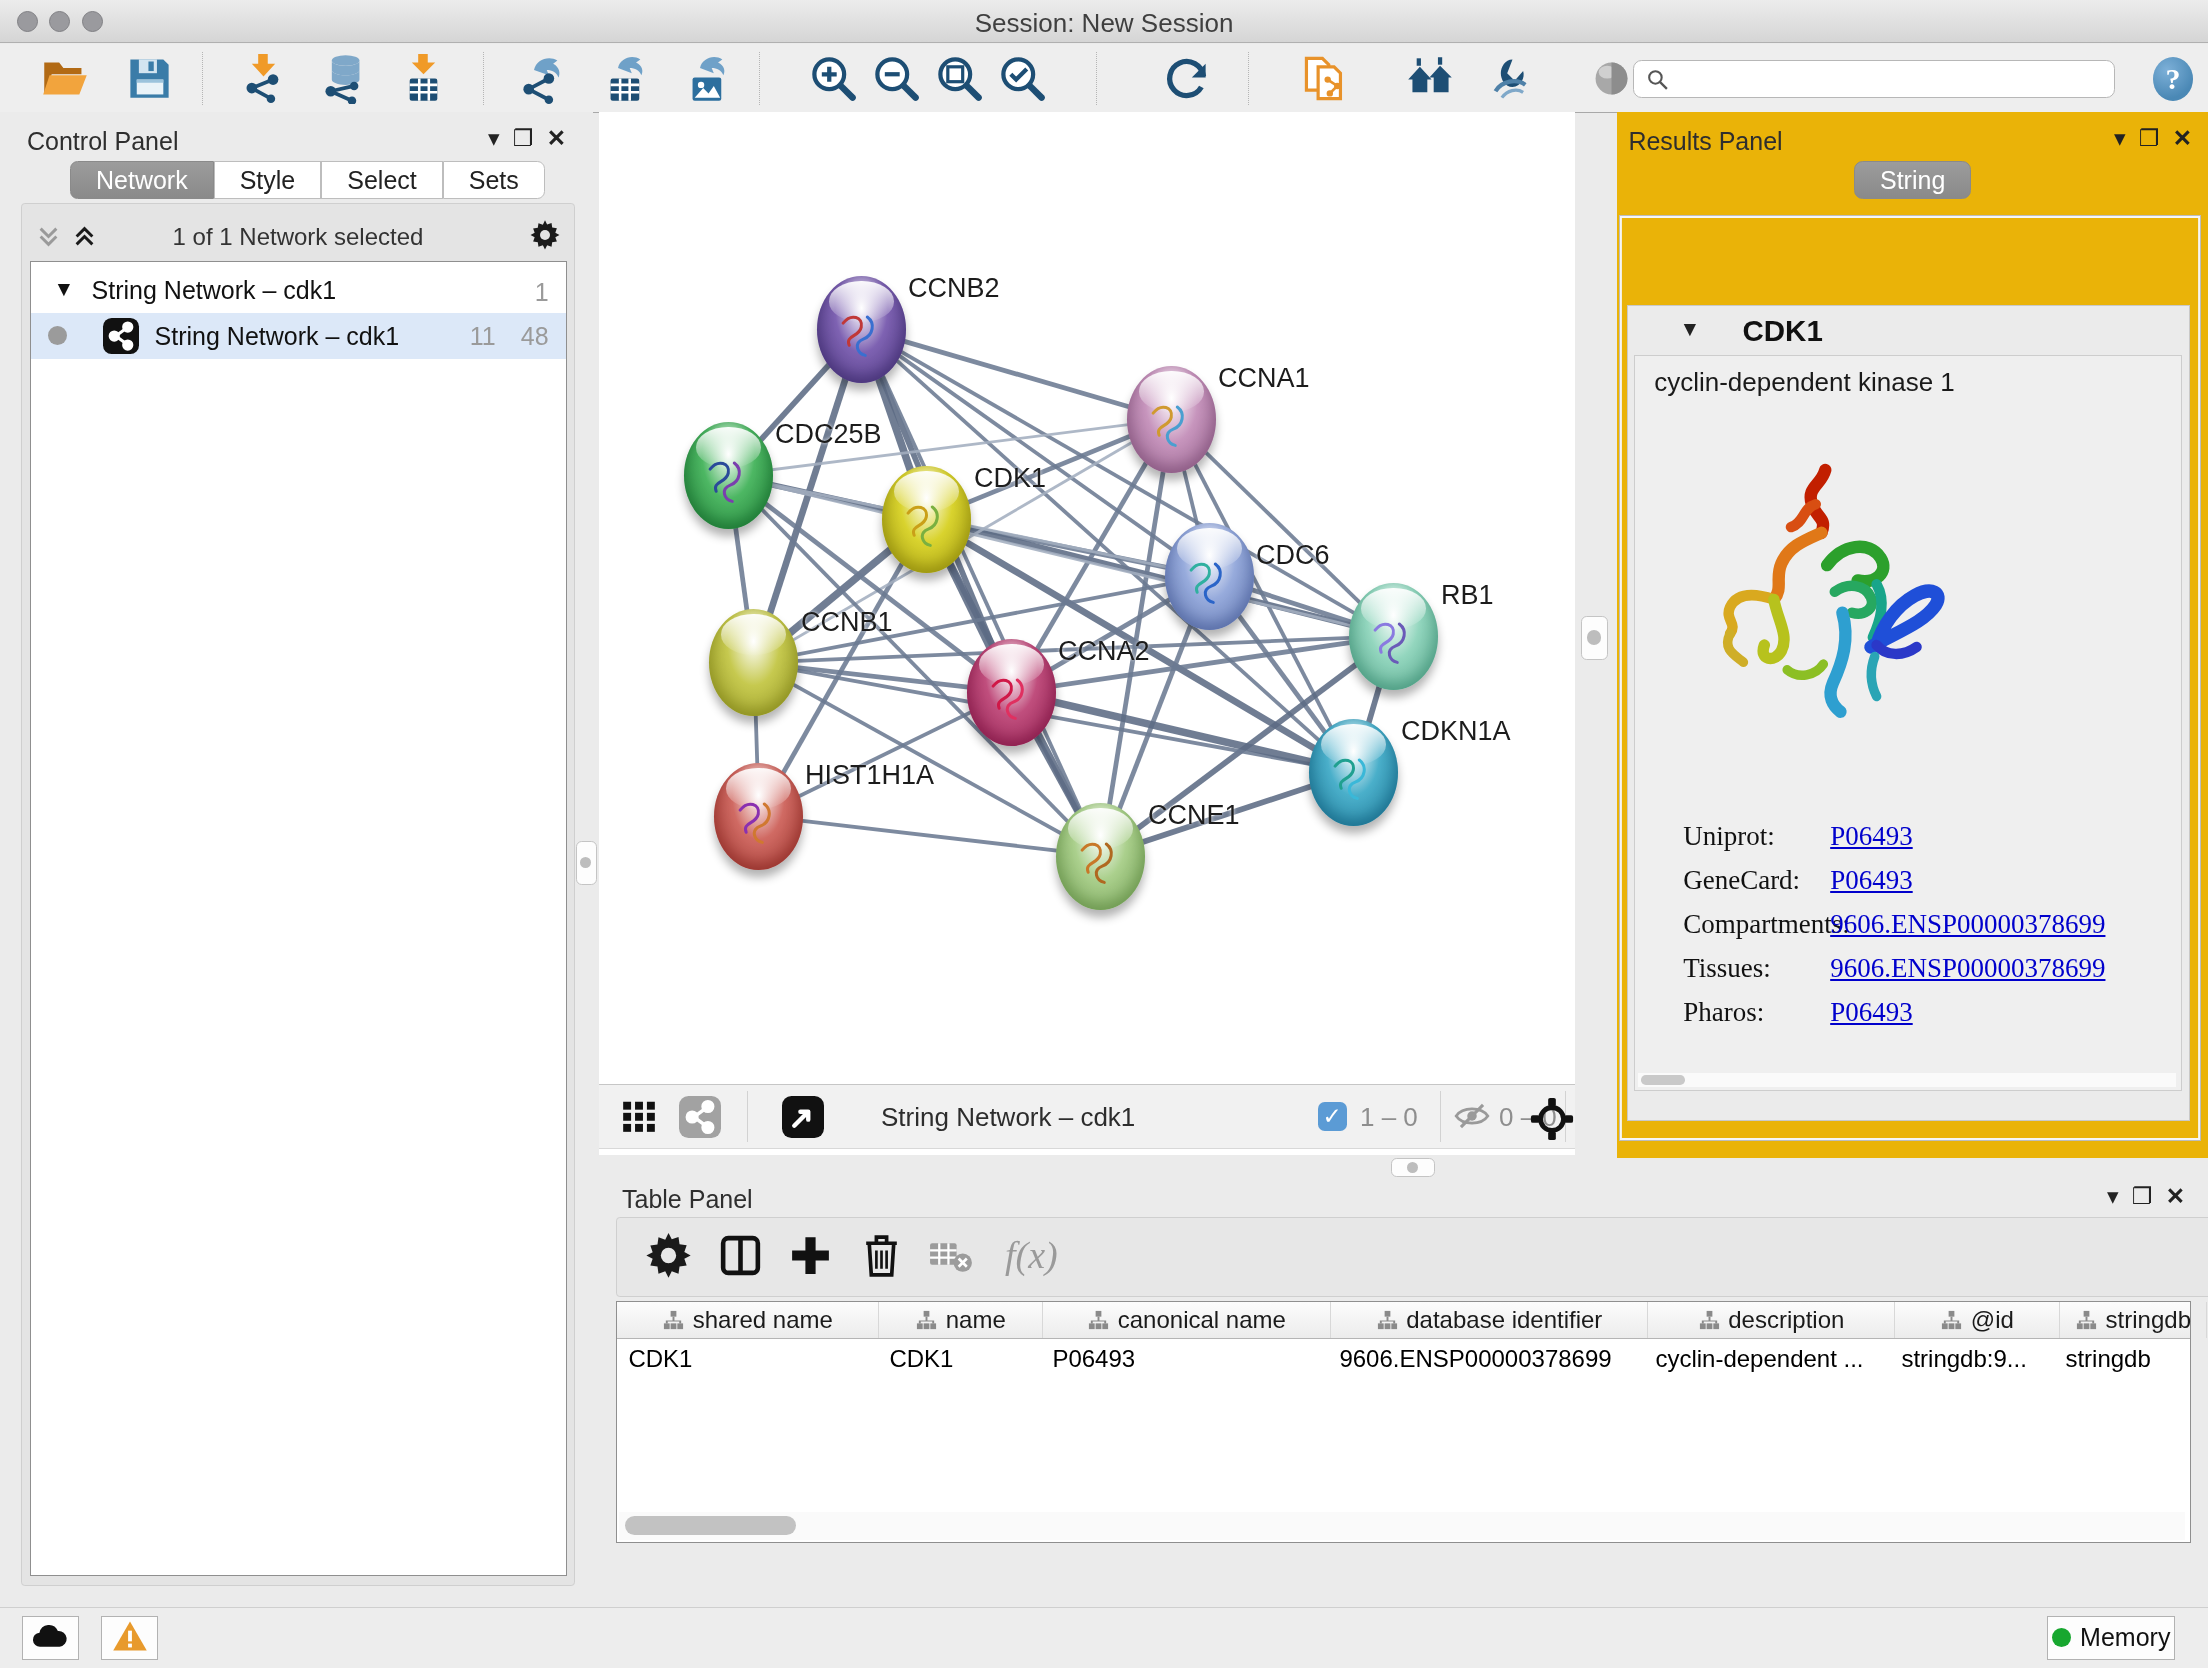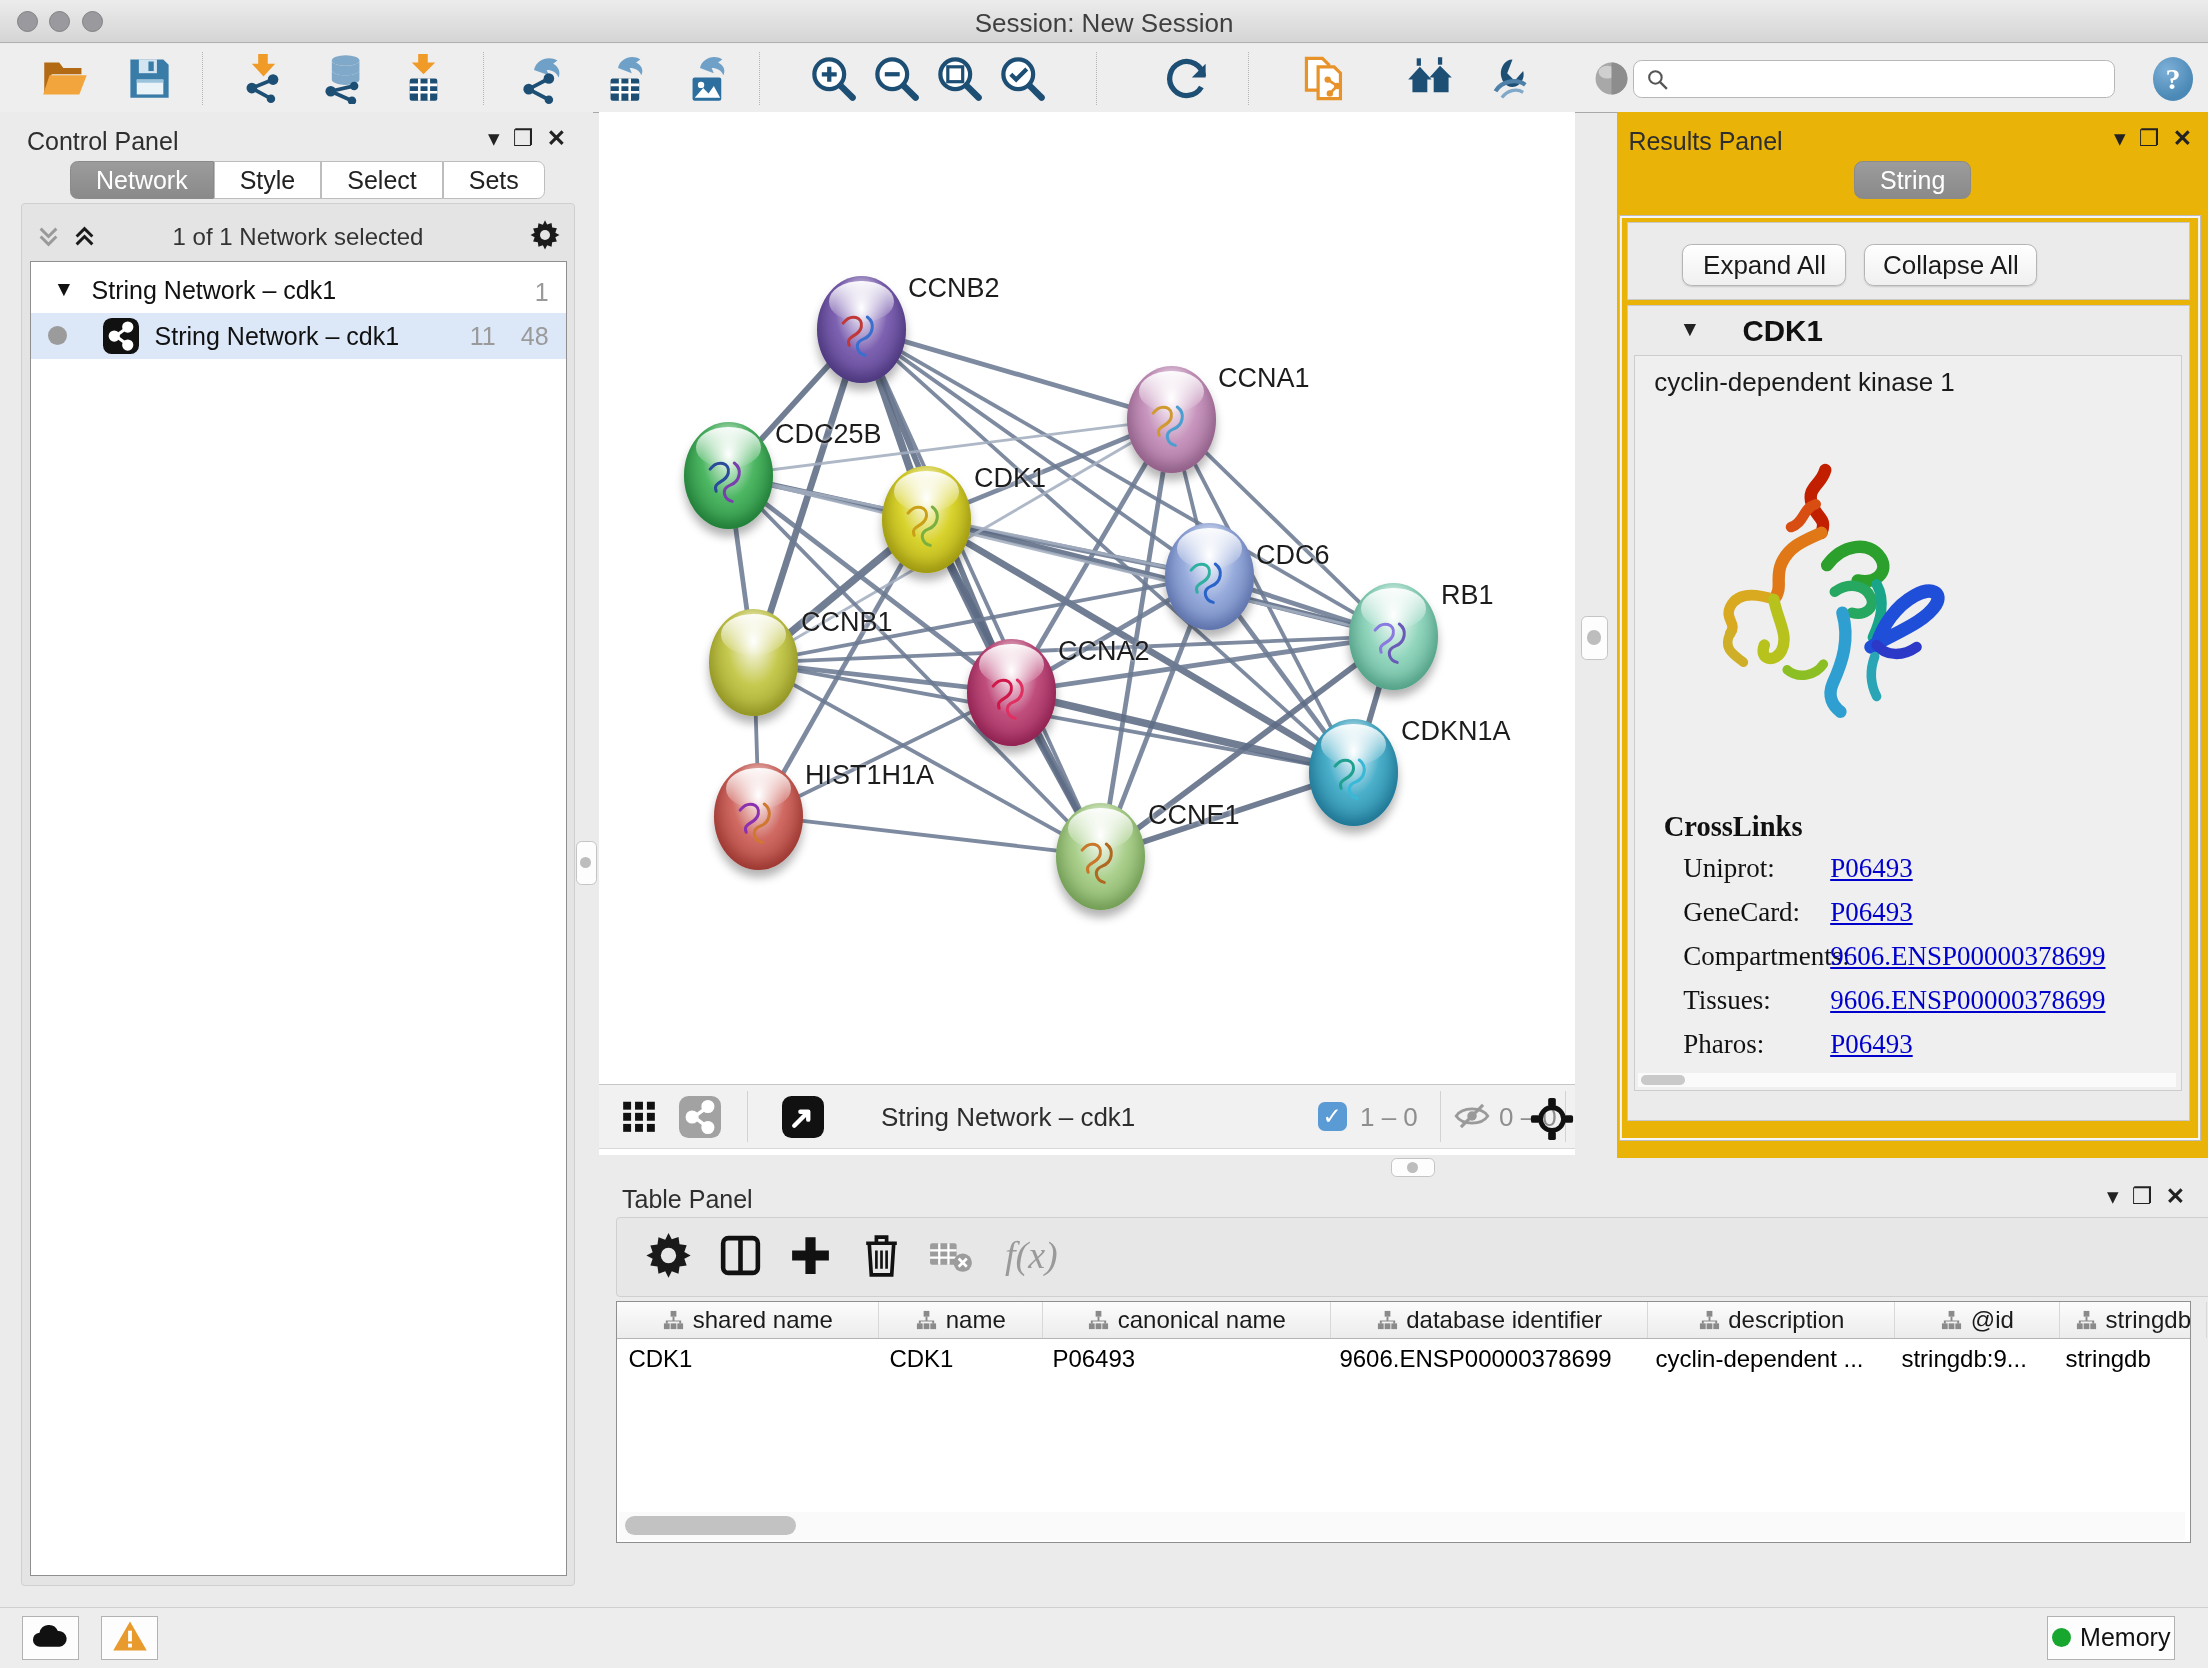"Expand All" div { html: <div> <span>Expand All</span> <span>Collapse All</span> </div> -> none }
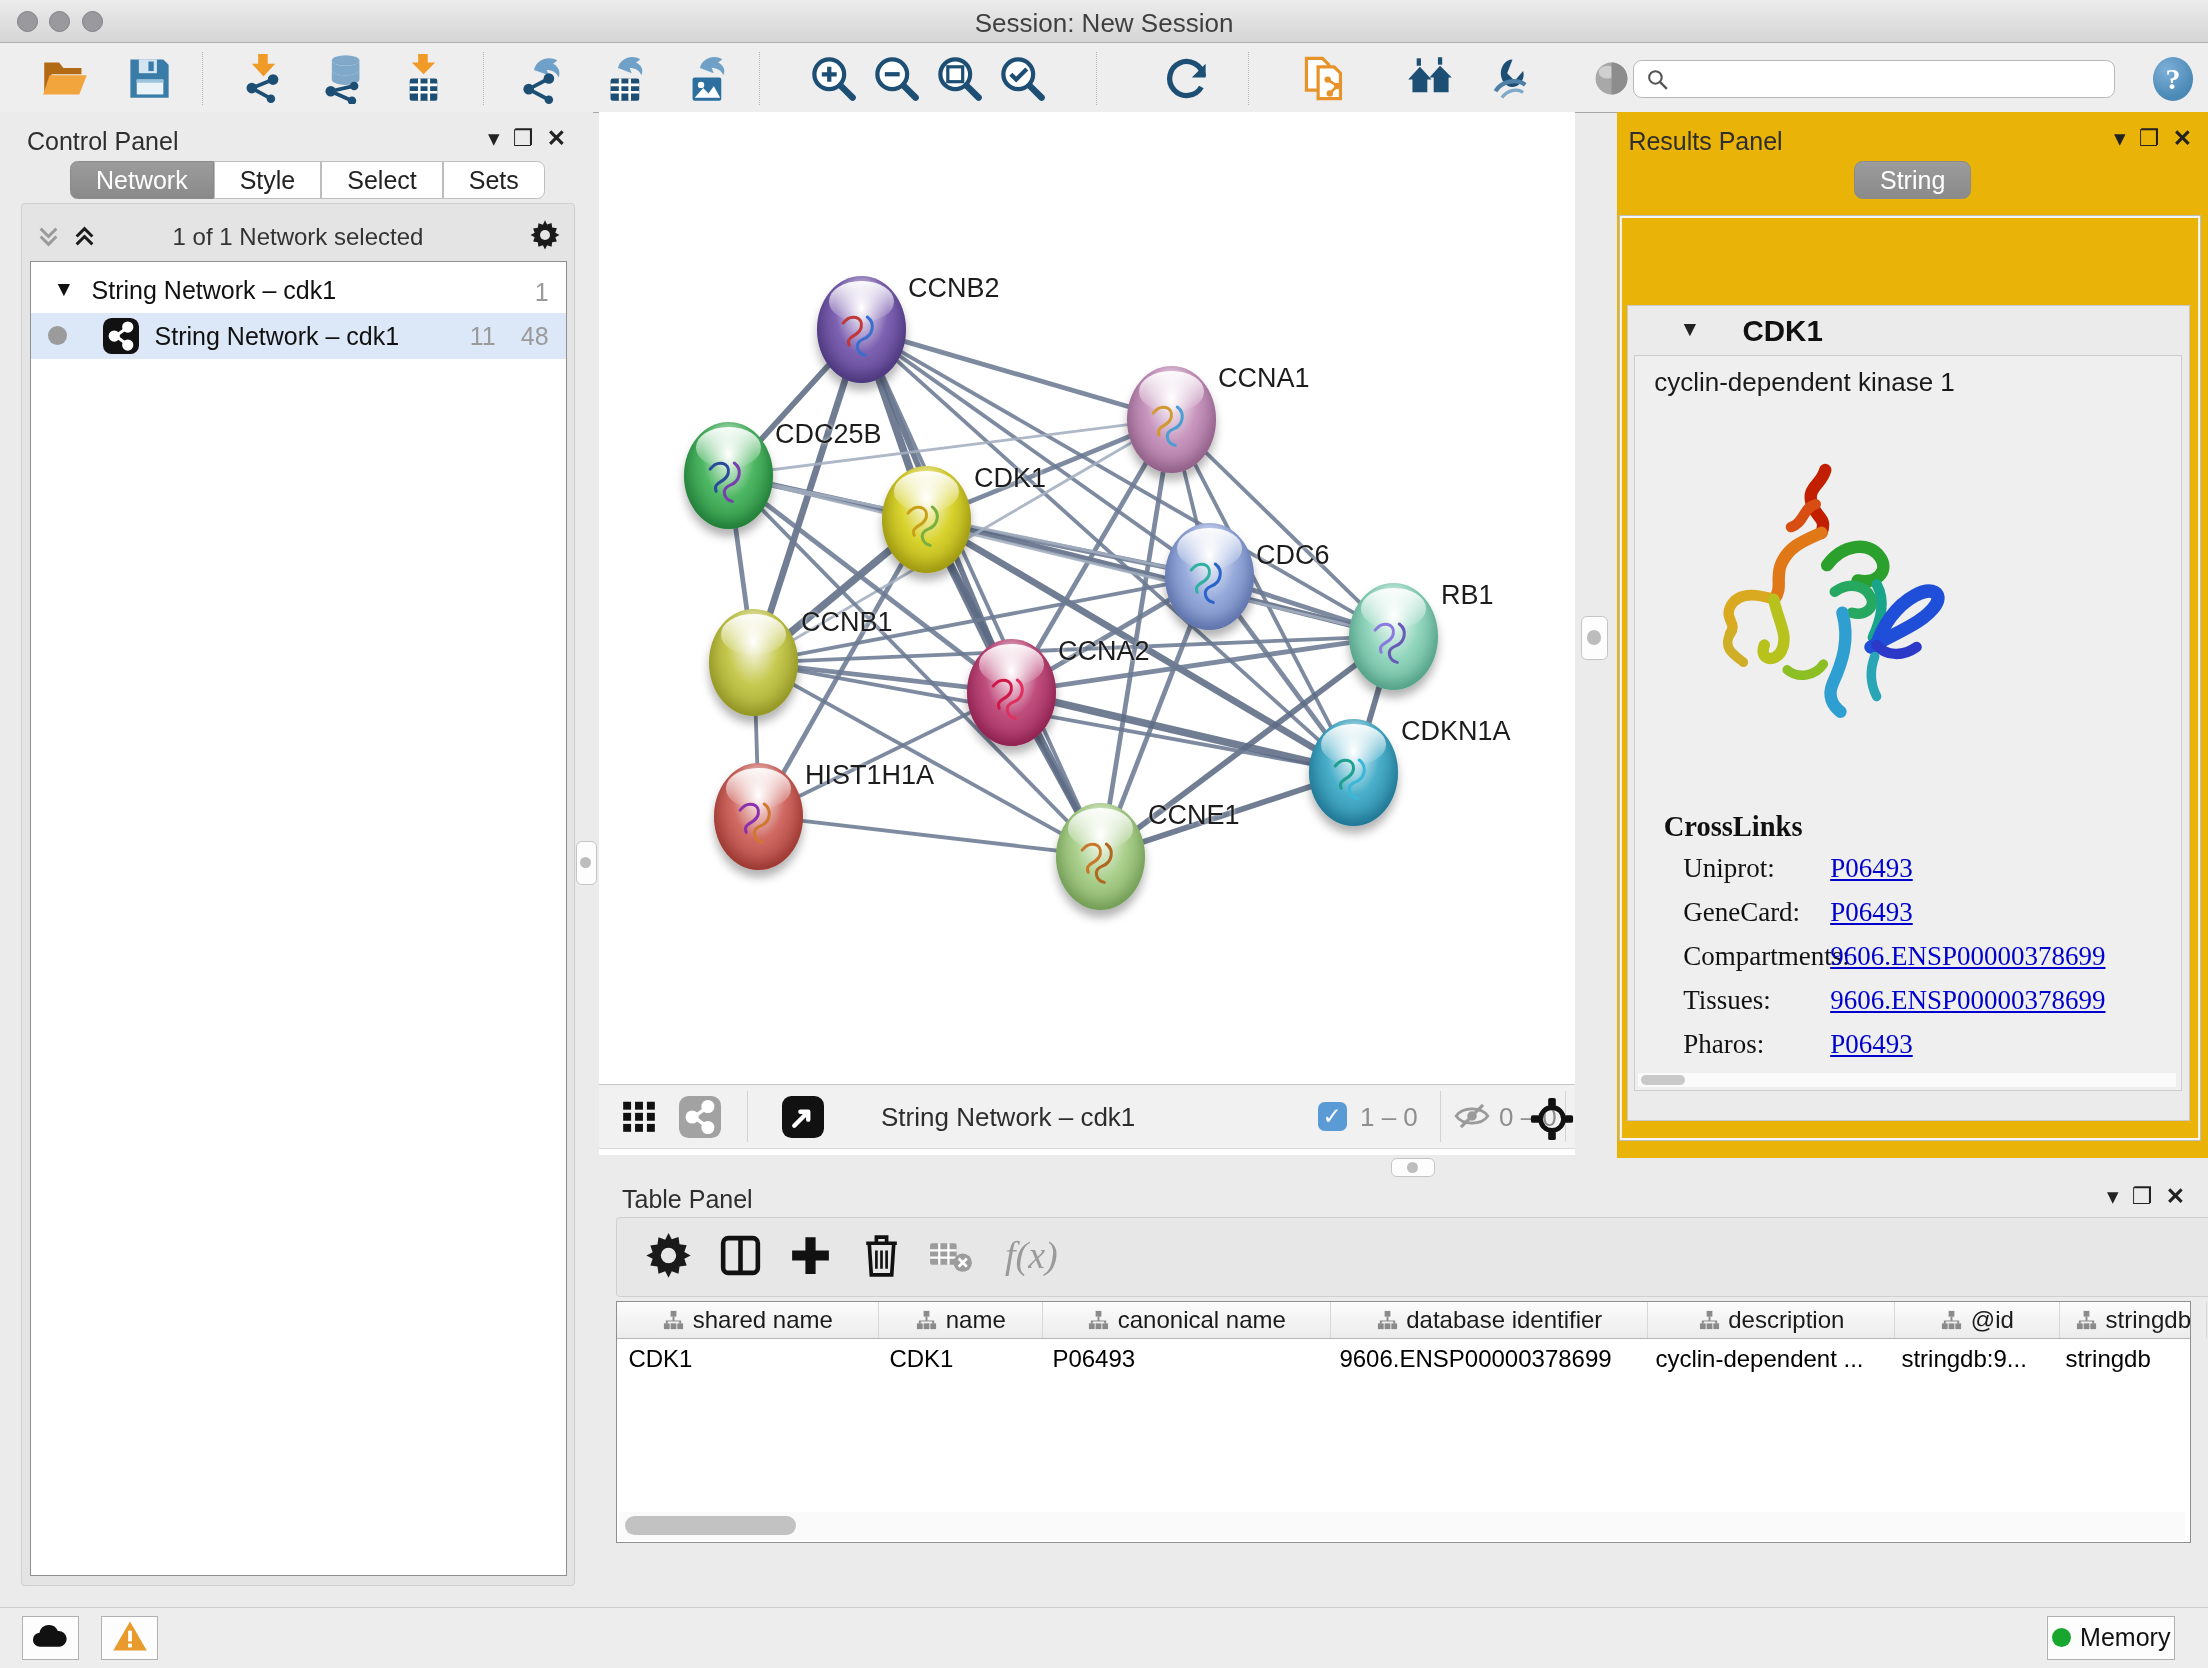"CrossLinks" div { html: <div>CrossLinks</div> -> none }
